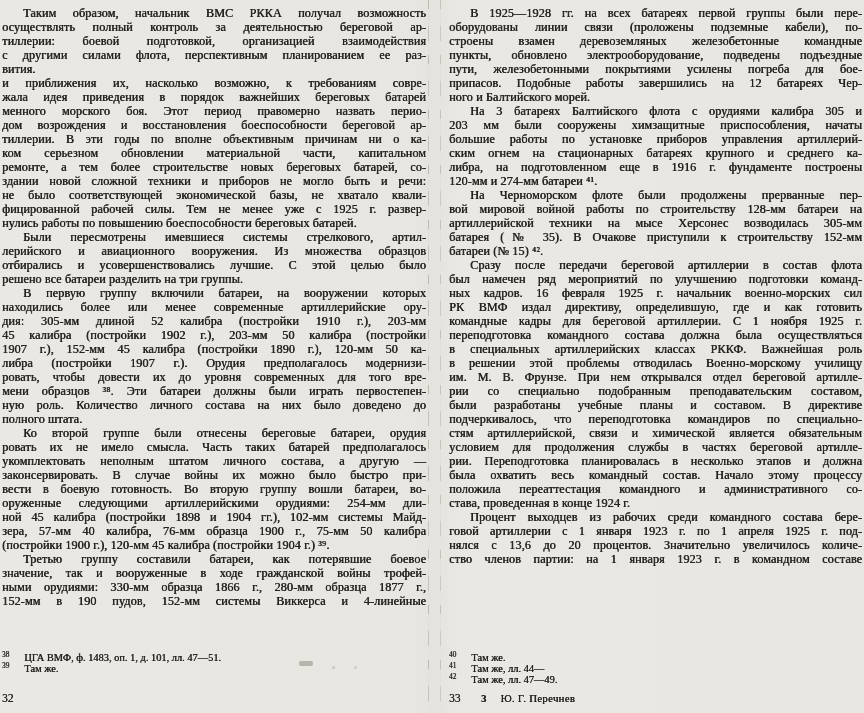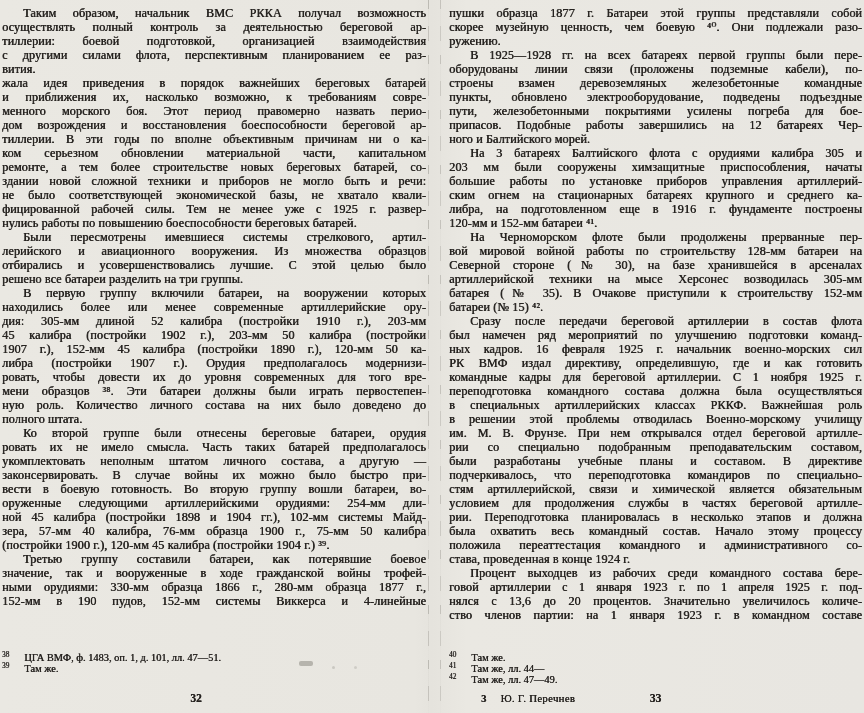"пушки образца 1877 г. Батареи" div.para { html: <div> <div>пушки образца 1877 г. Батареи этой группы представляли собой</div> <div>скорее музейную ценность, чем боевую ⁴⁰. Они подлежали разо-</div> <div>ружению.</div> </div> -> none }
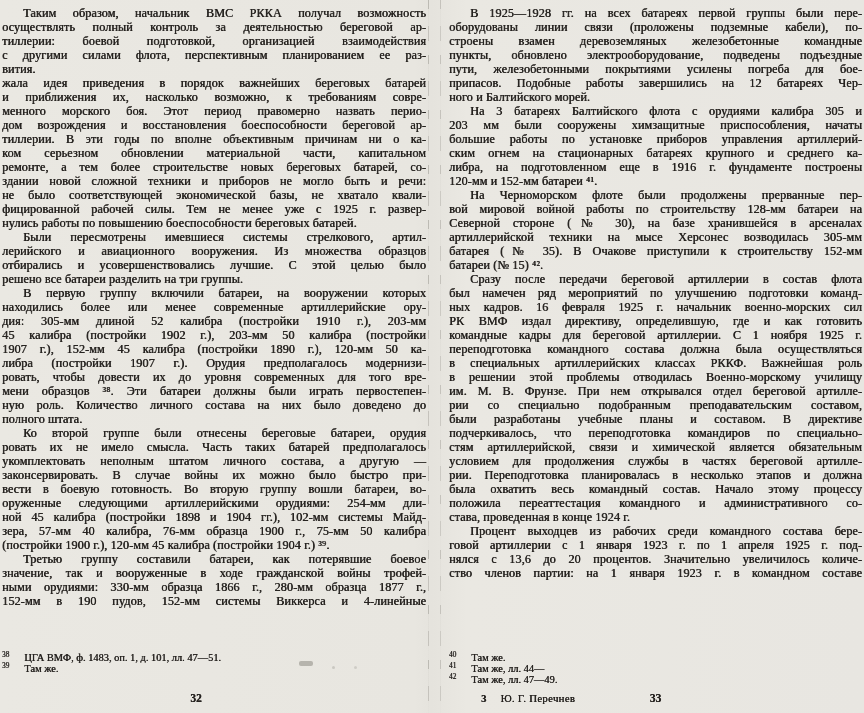"жала идея приведения в порядок" div.line { order: before "и приближения их, насколько возможно," -> after "и приближения их, насколько возможно," }
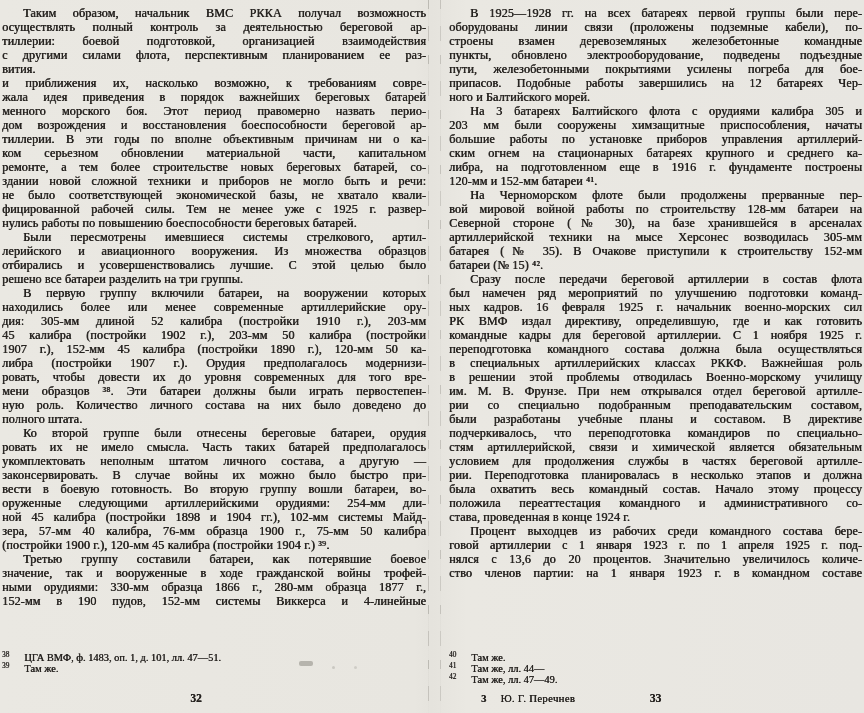"120-мм и 152-мм батареи ⁴¹." div.line { text: 152-мм -> 274-мм }
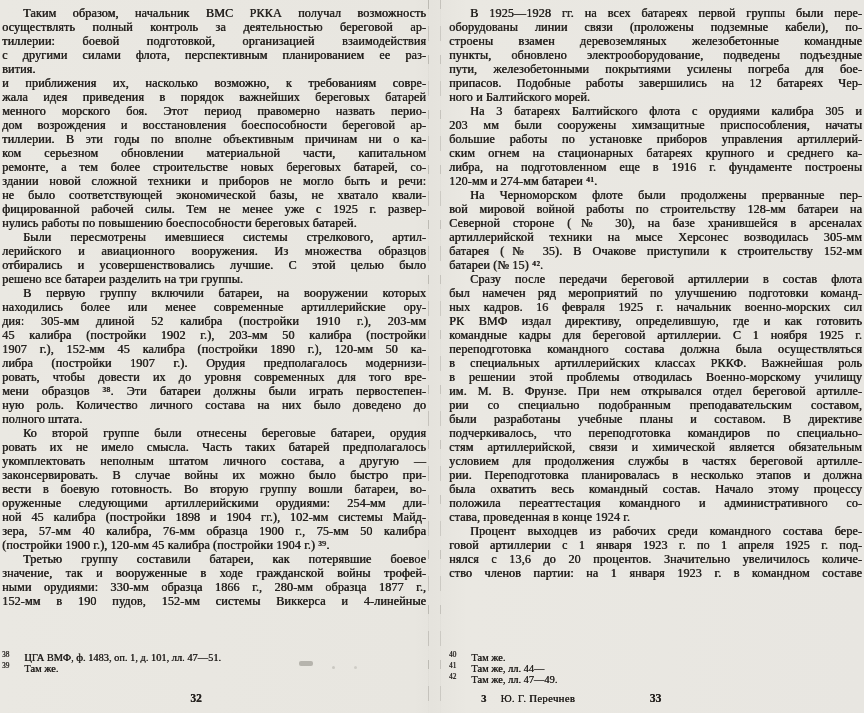"Северной стороне (№ 30), на" div.line { html: <div>Северной стороне (№ 30), на базе хранившейся в арсеналах</div> -> none }
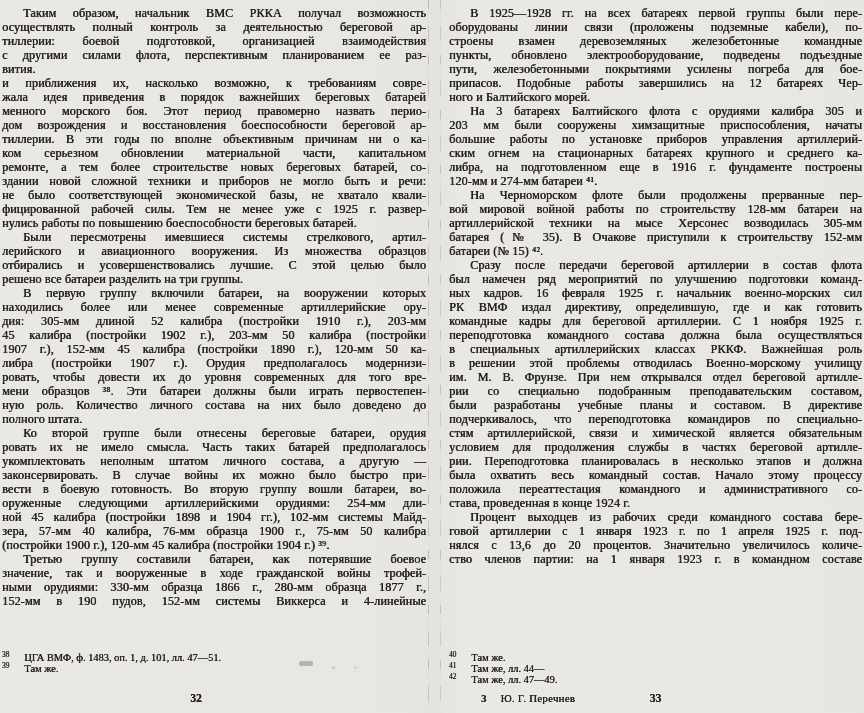"32" .footer .pagenum { font-weight: bold -> normal; text-align: center -> none }
